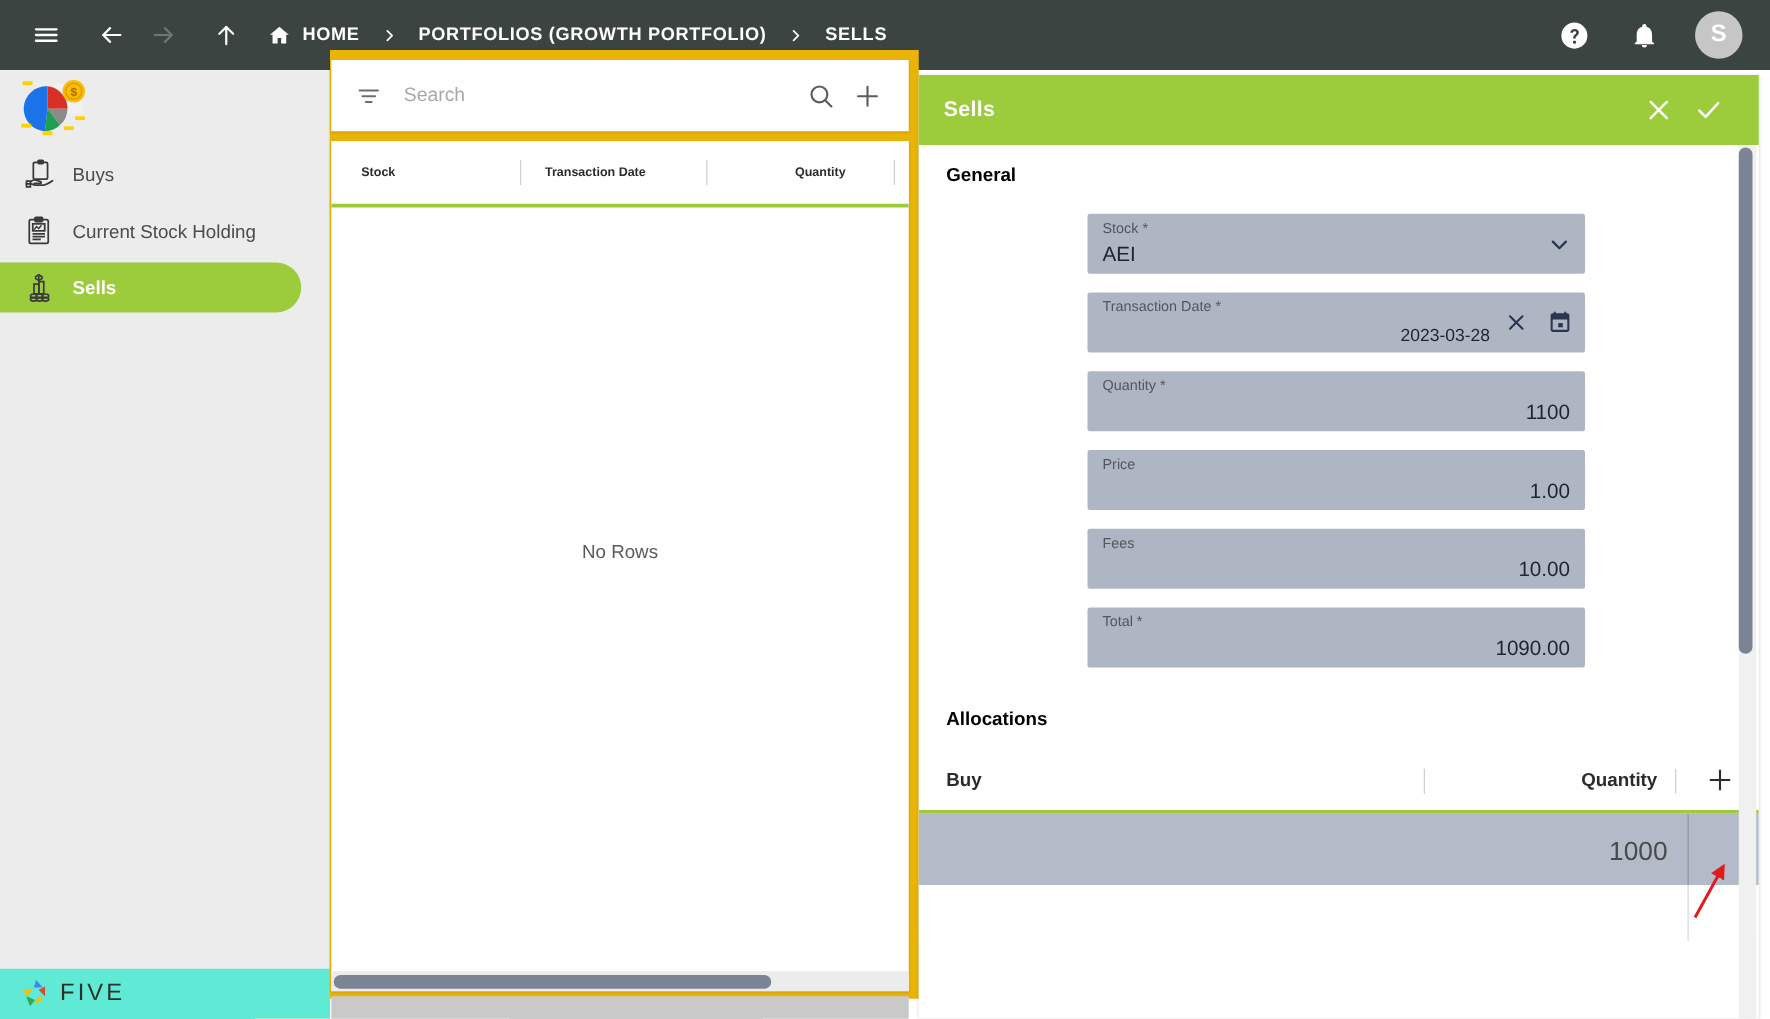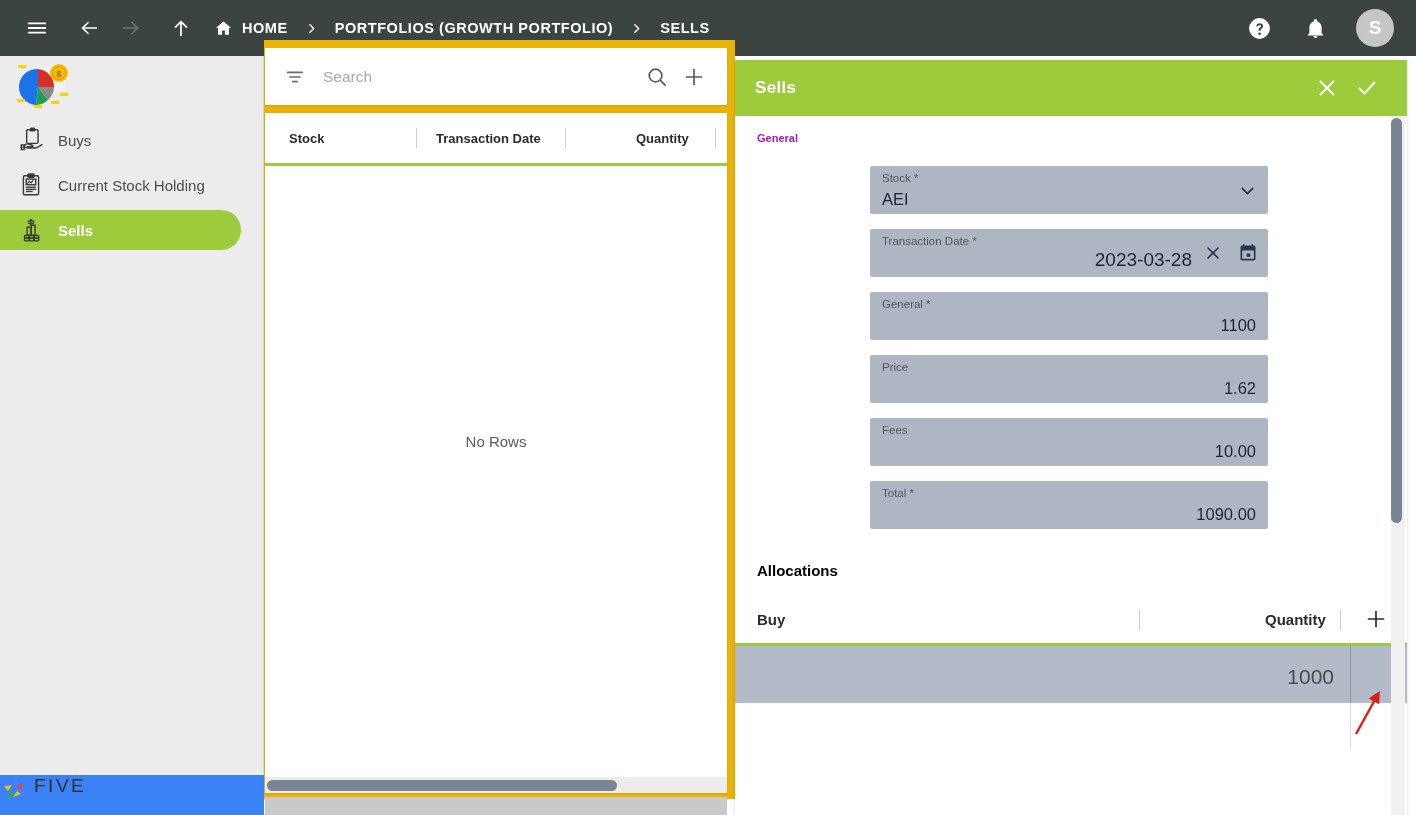"Stock" .gh-cell { font-size: 13px -> 10px }
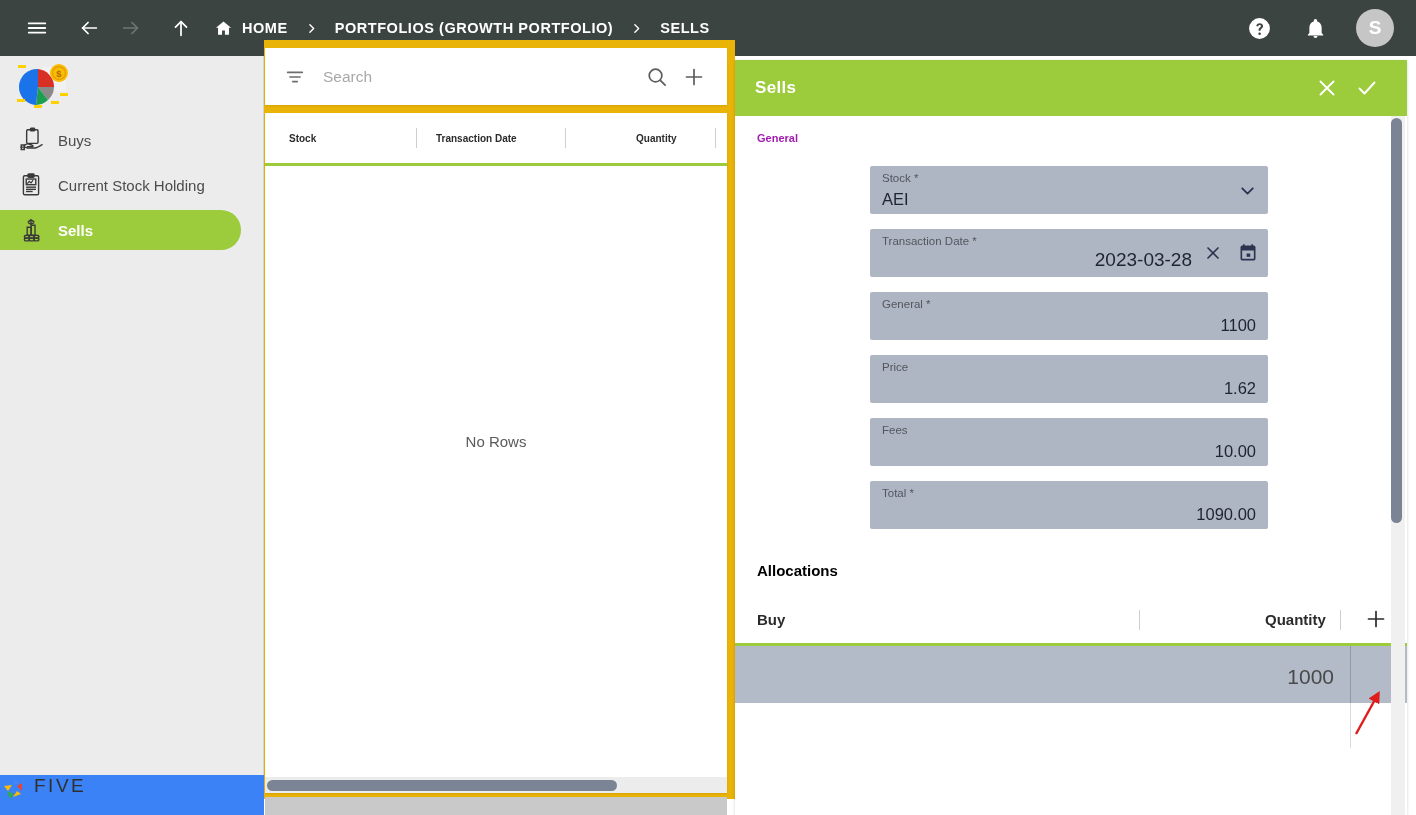"General" .sect-title { color: #a21caf -> #000000; font-size: 11px -> 15px }
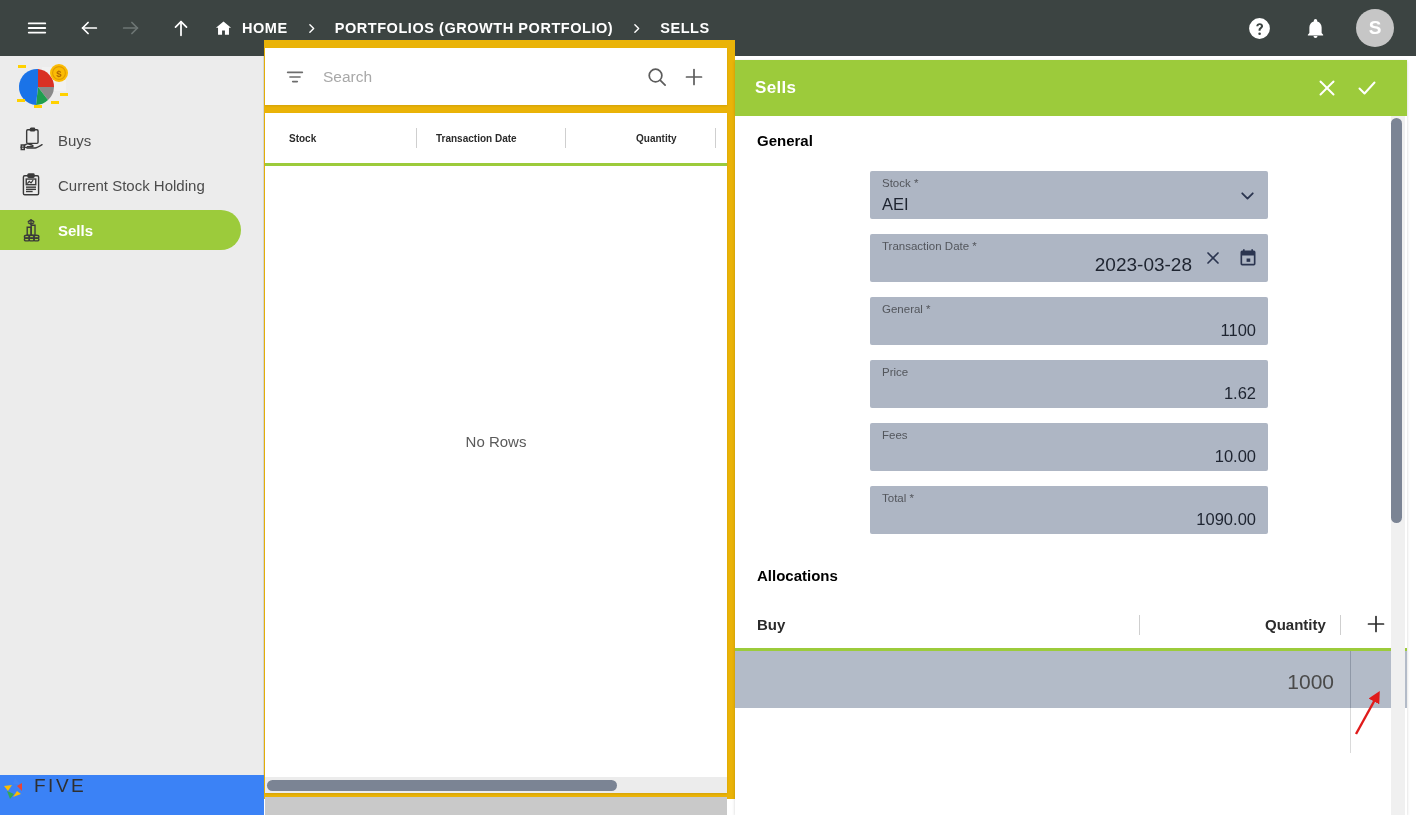"2023-03-28" .f-date-value { font-size: 19px -> 14px }
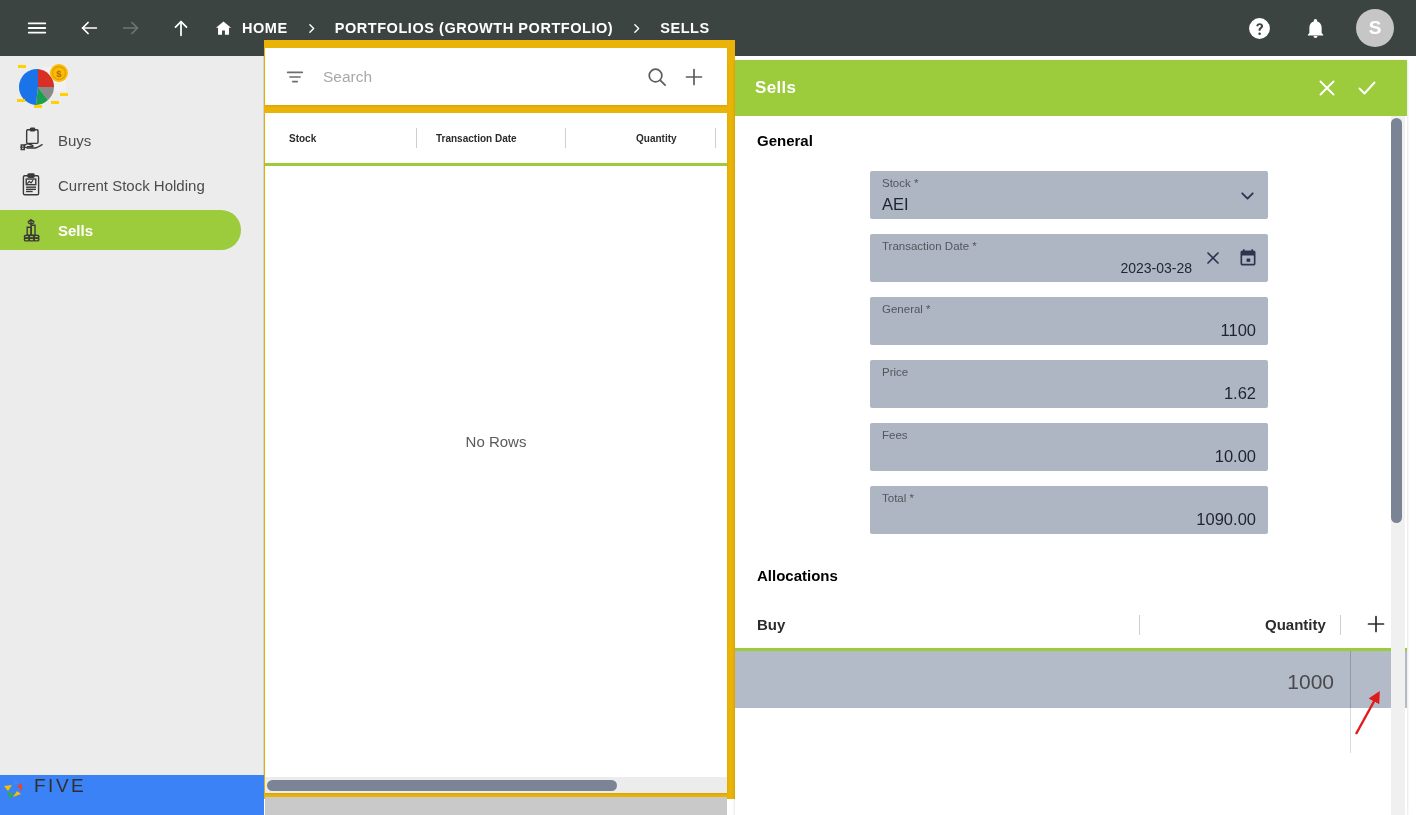"General *" span.f-label { text: General -> Quantity }
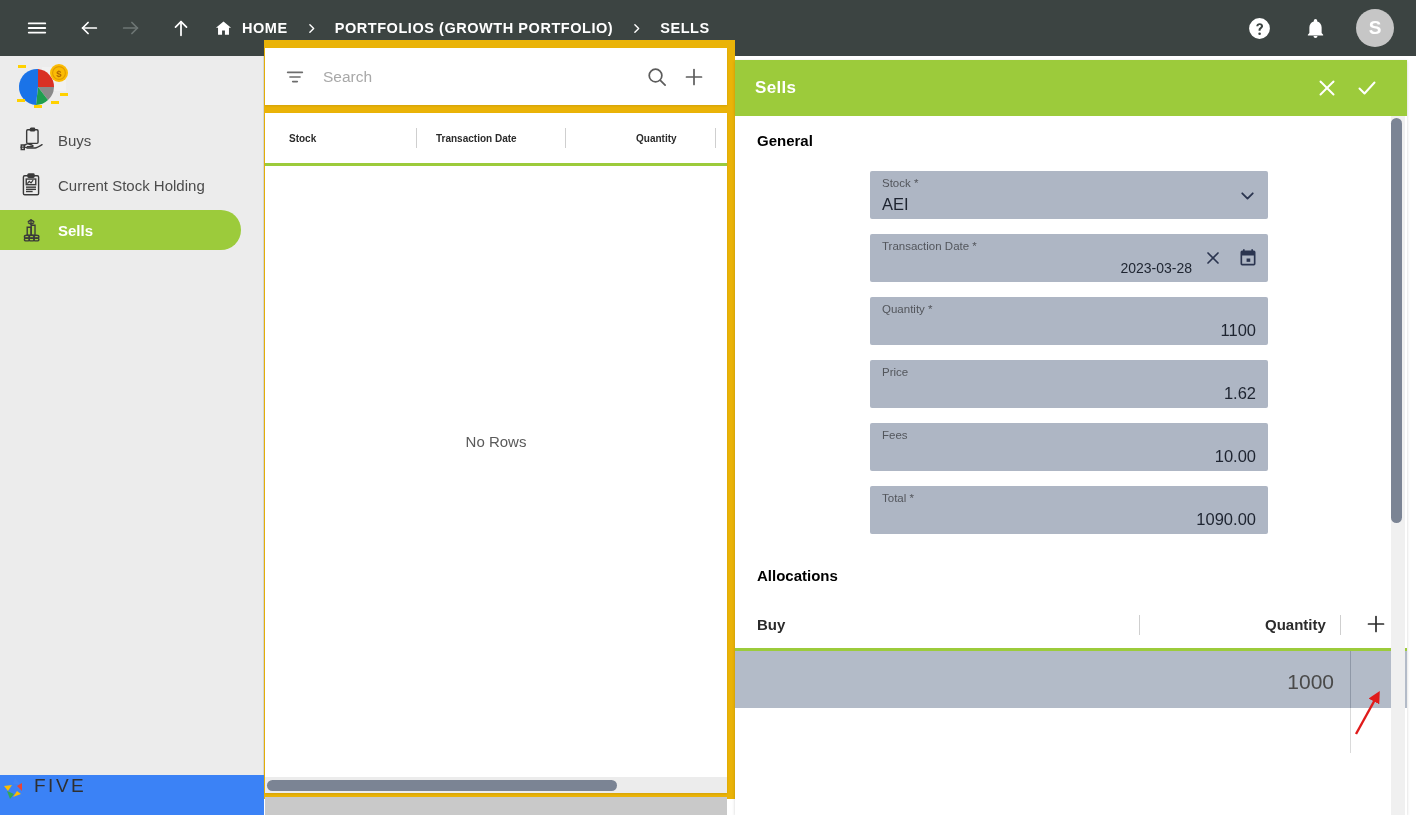"1.62" span.f-value { text: 1.62 -> 1.00 }
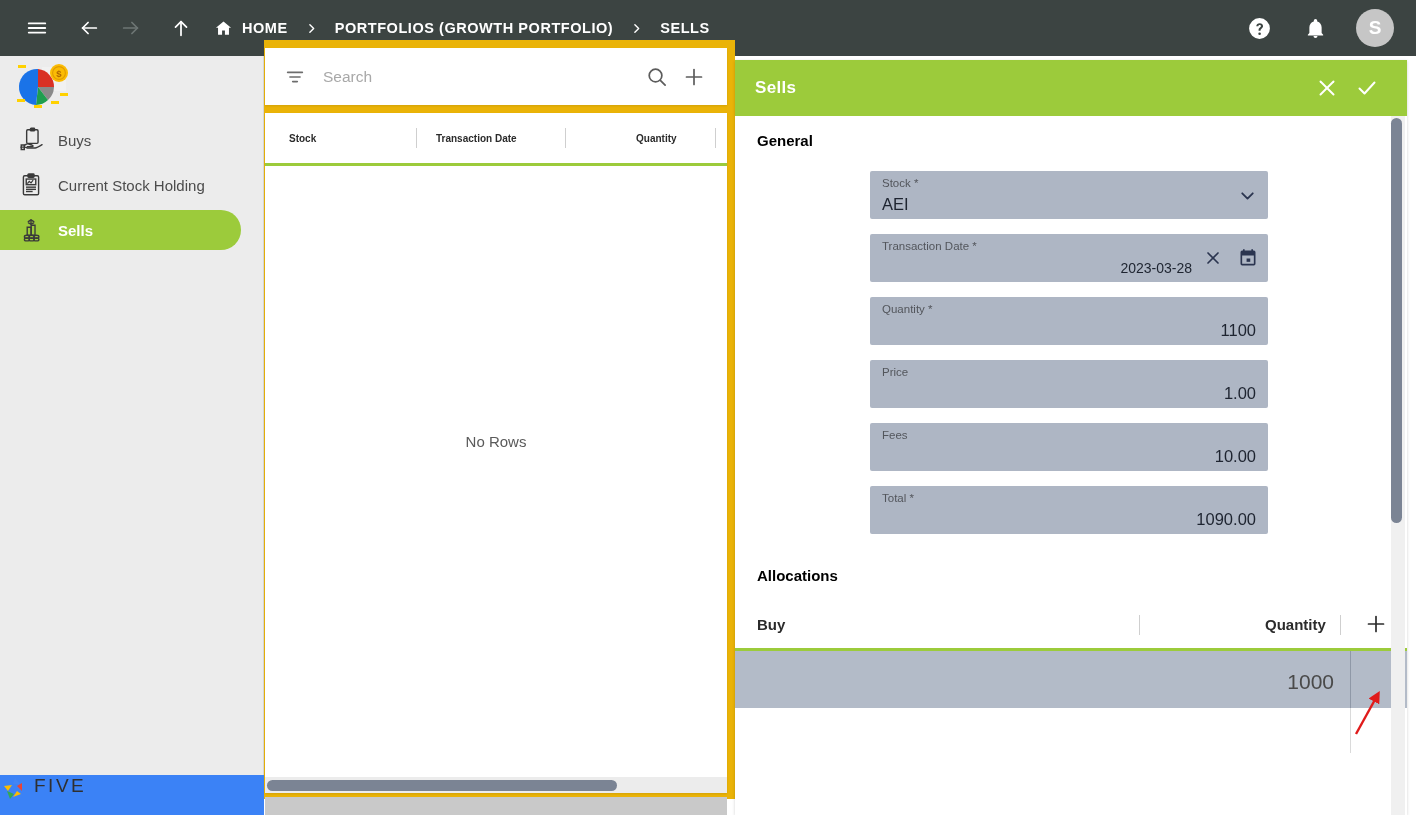"FIVE" .brand-foot { align-items: none -> center; background: #3b82f6 -> #5eead4; padding-left: 0 -> 14px }
